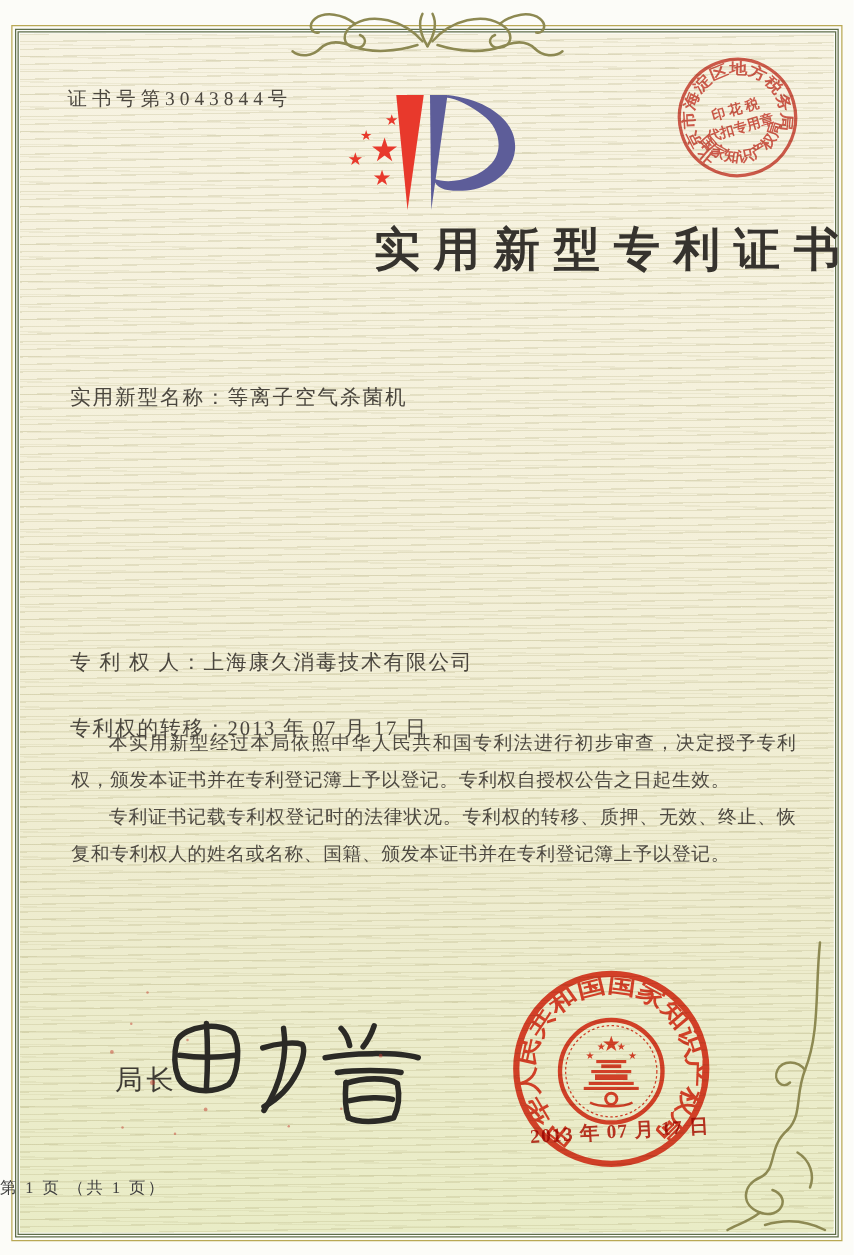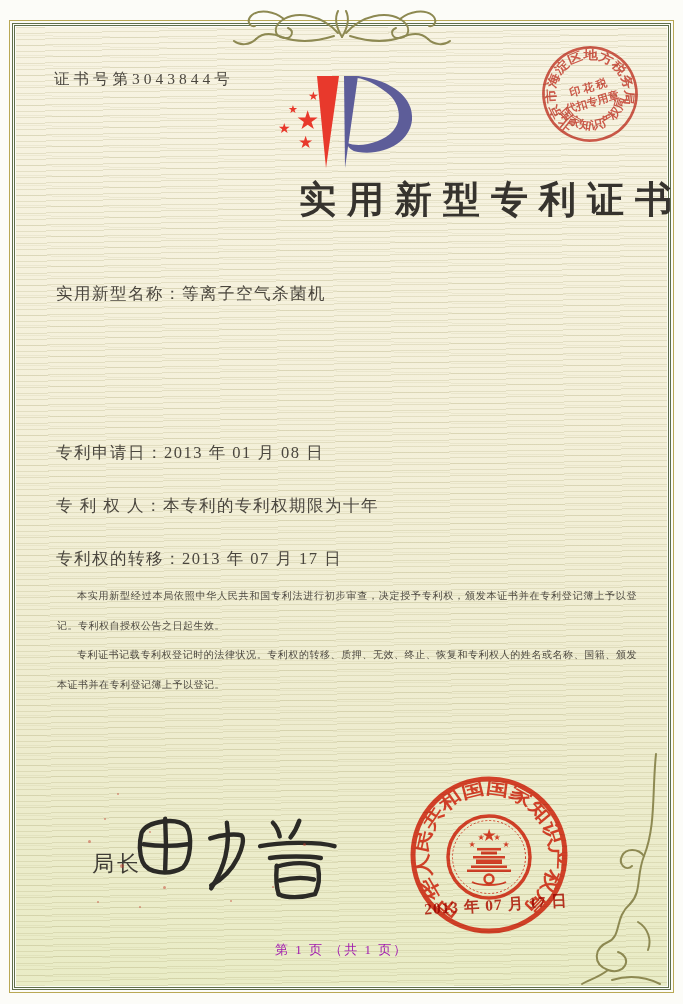"实用新型名称：等离子空气杀菌机" .field { margin-top: none -> 24px }
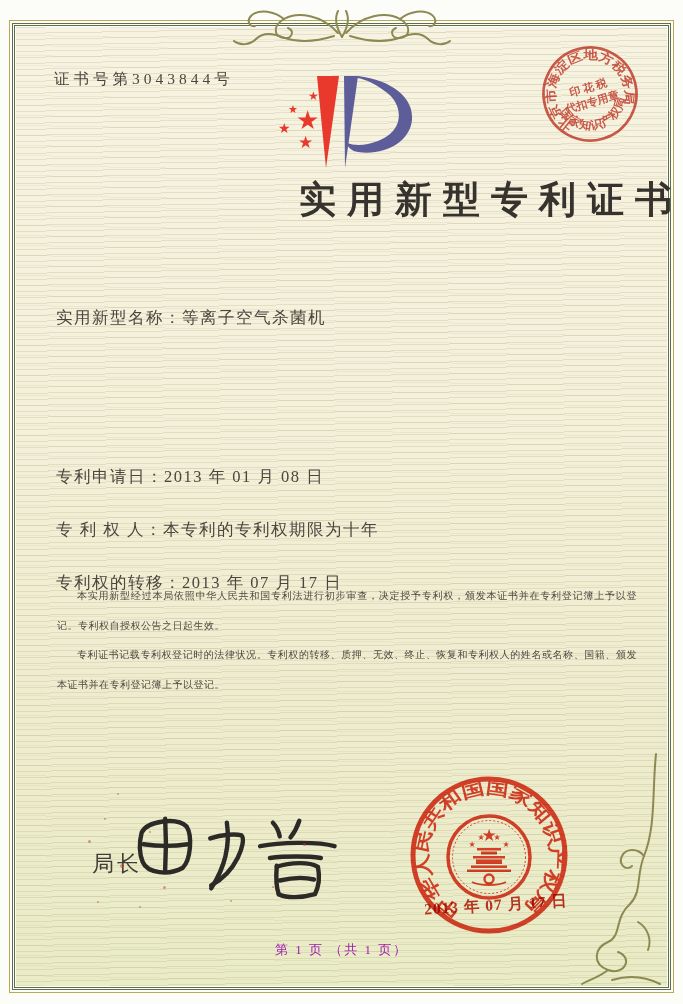"专利申请日：2013 年 01 月 08" div.field { html: <div><span>专利申请日：</span><span>2013 年 01 月 08 日</span></div> -> none }
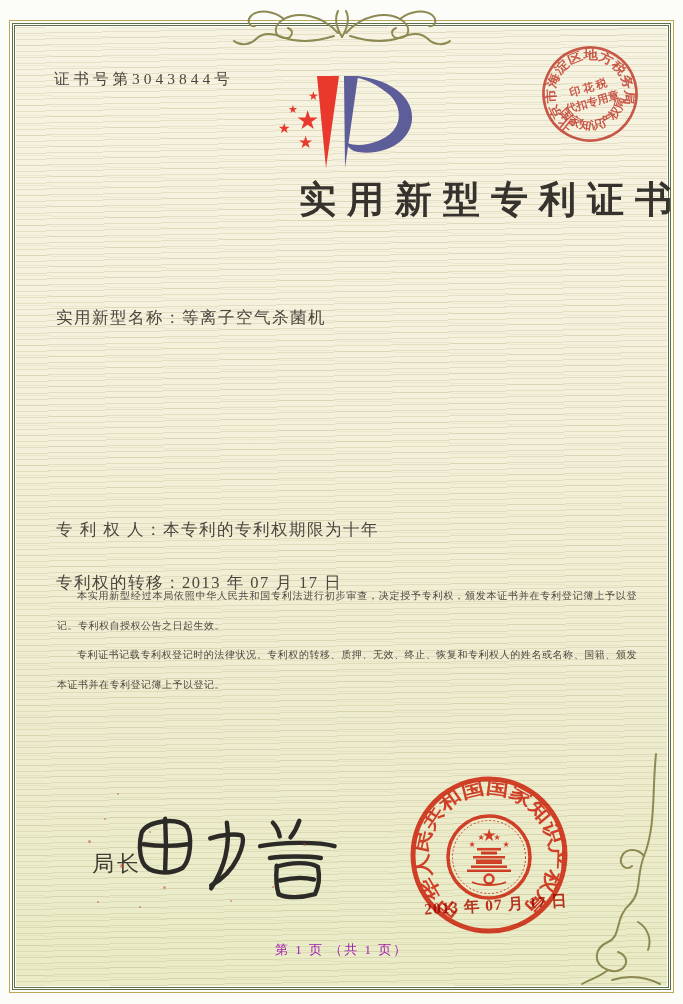"本专利的专利权期限为十年" span { text: 本专利的专利权期限为十年 -> 上海康久消毒技术有限公司 }
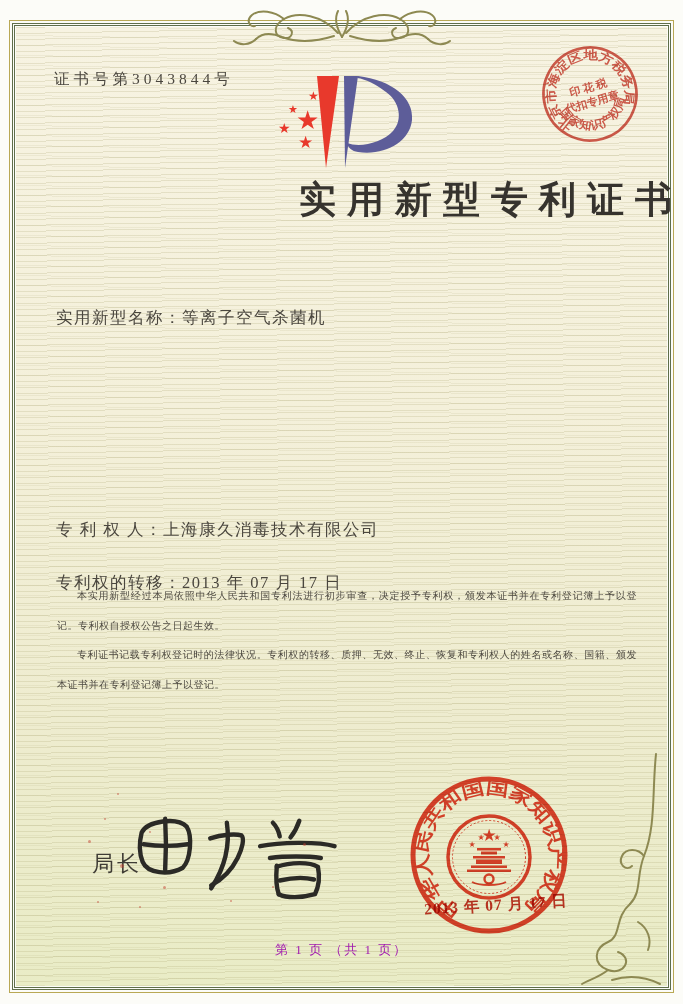"本实用新型经过本局依照中华人民共和国专利法进行初步审查，决定授予专利权，颁发本证" .paras { font-size: 10px -> 15px }
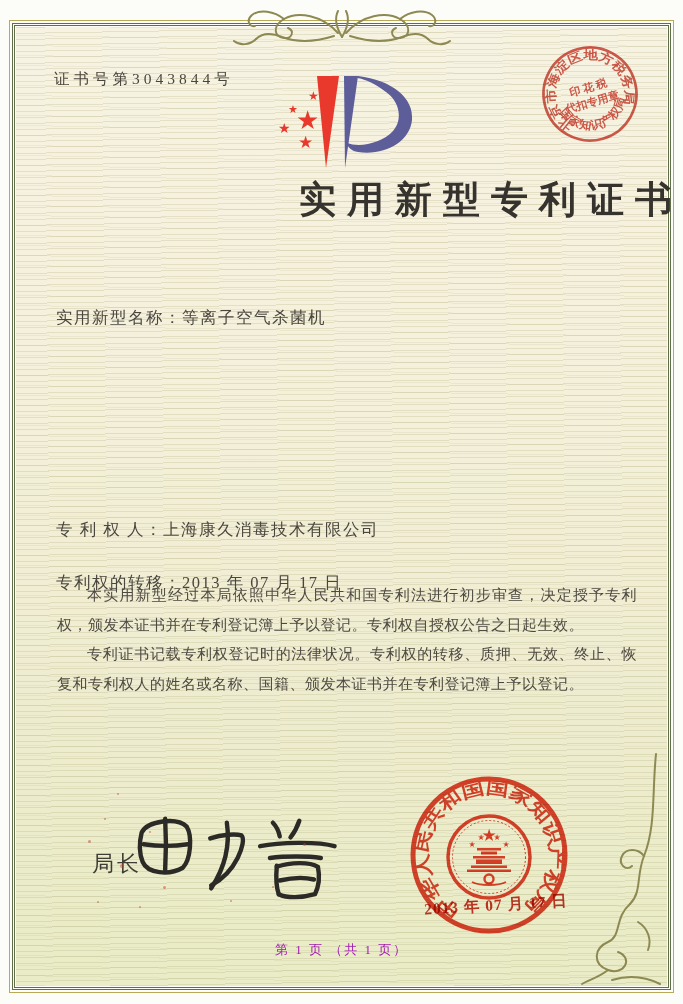"第 1 页 （共 1" .footer { color: #a21caf -> #404040; text-align: center -> none }
